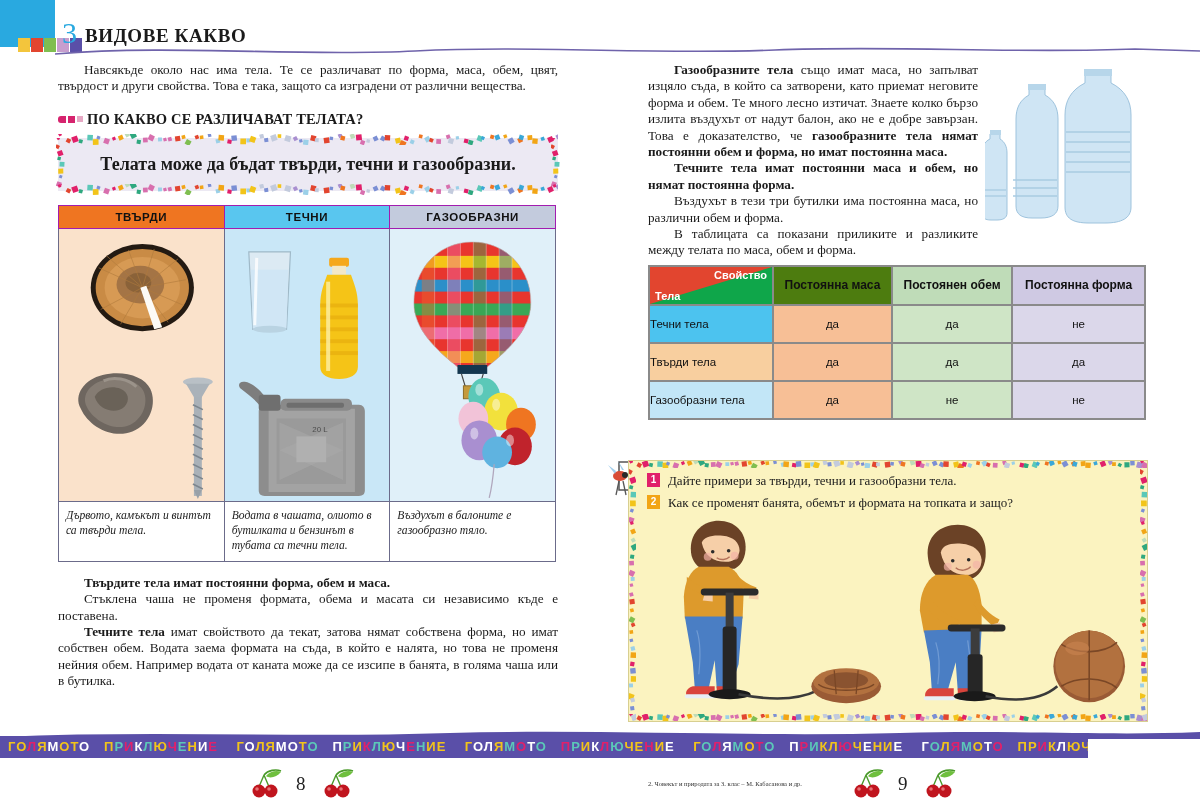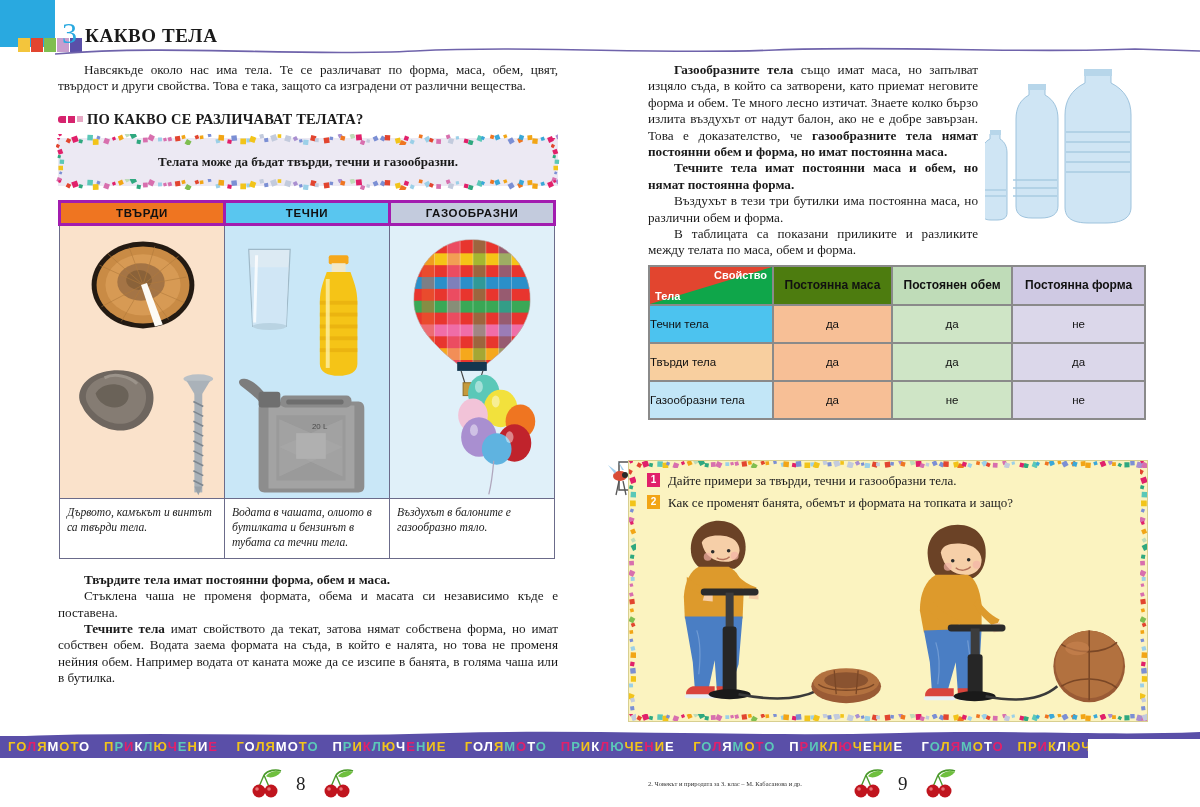"КАКВО ТЕЛА" div.chapter-title { text: КАКВО ТЕЛА -> ВИДОВЕ КАКВО }
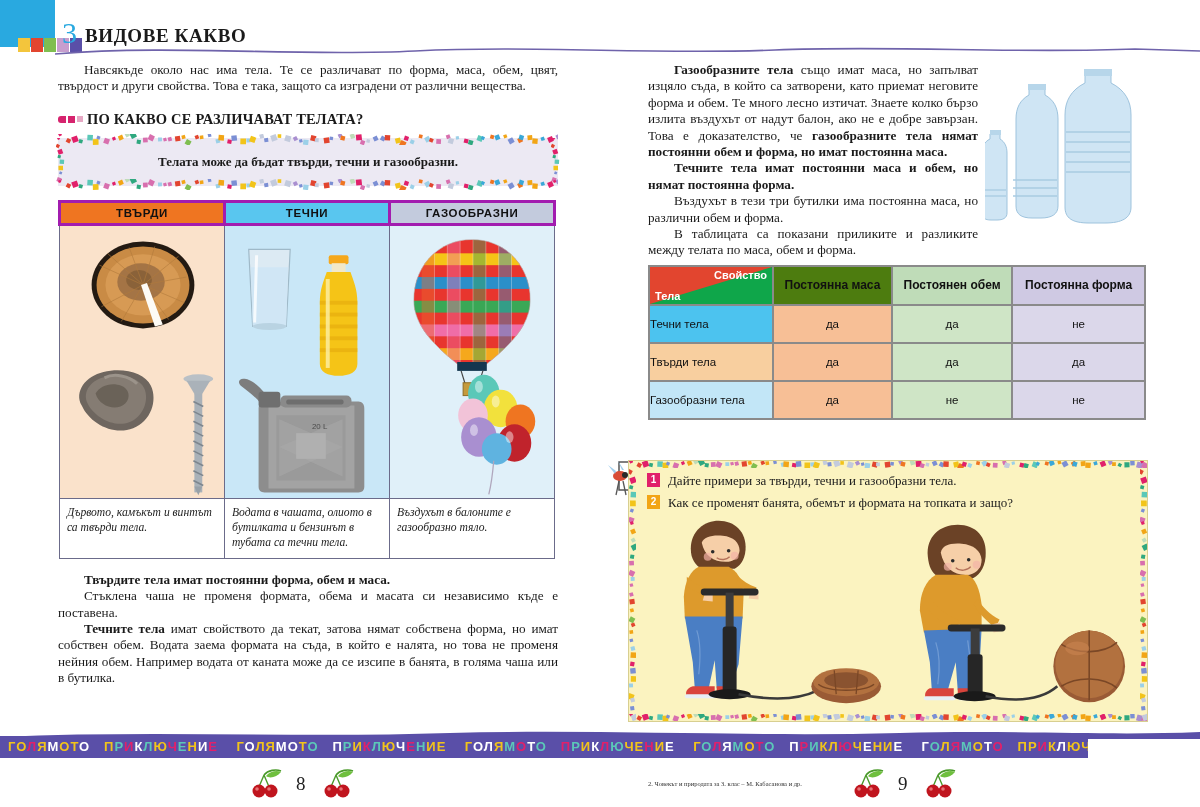"Телата може да бъдат твърди," .defbox .txt { font-size: 13px -> 18px }
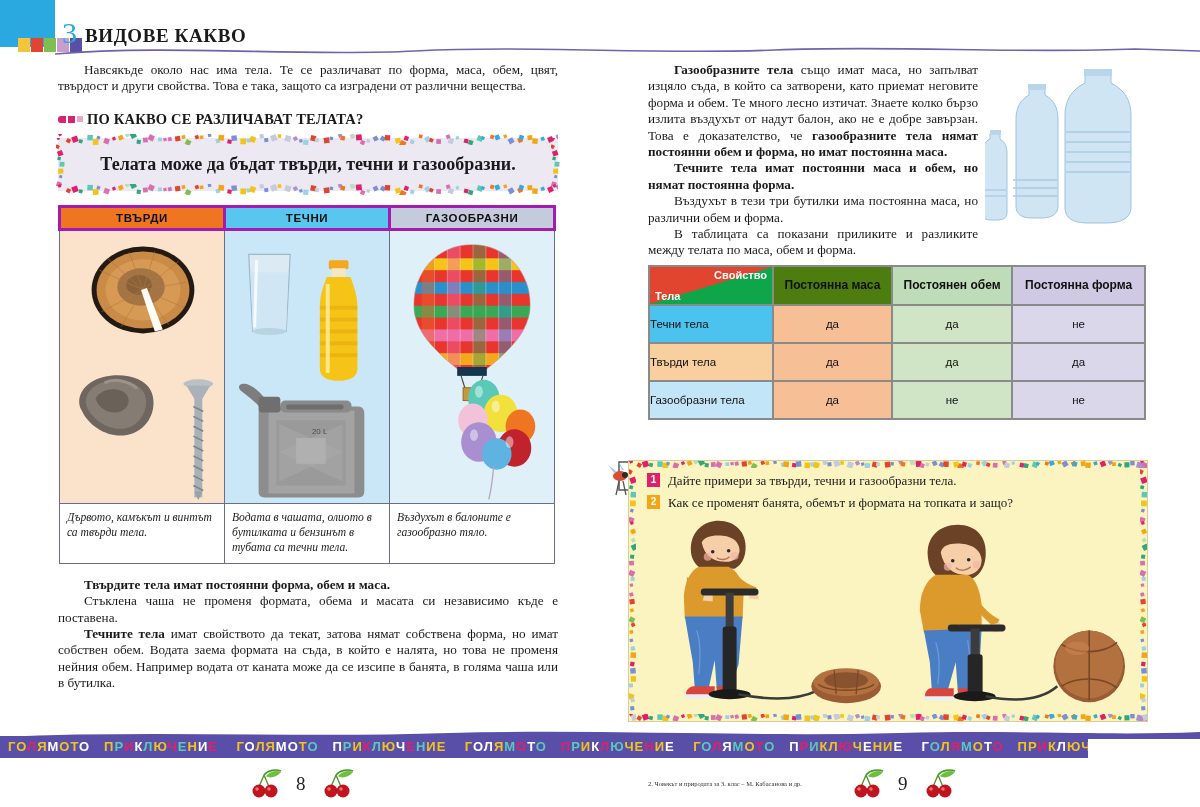"ТВЪРДИ" .tbl3 th { border: 3px solid #a21caf -> 1px solid #a21caf }
